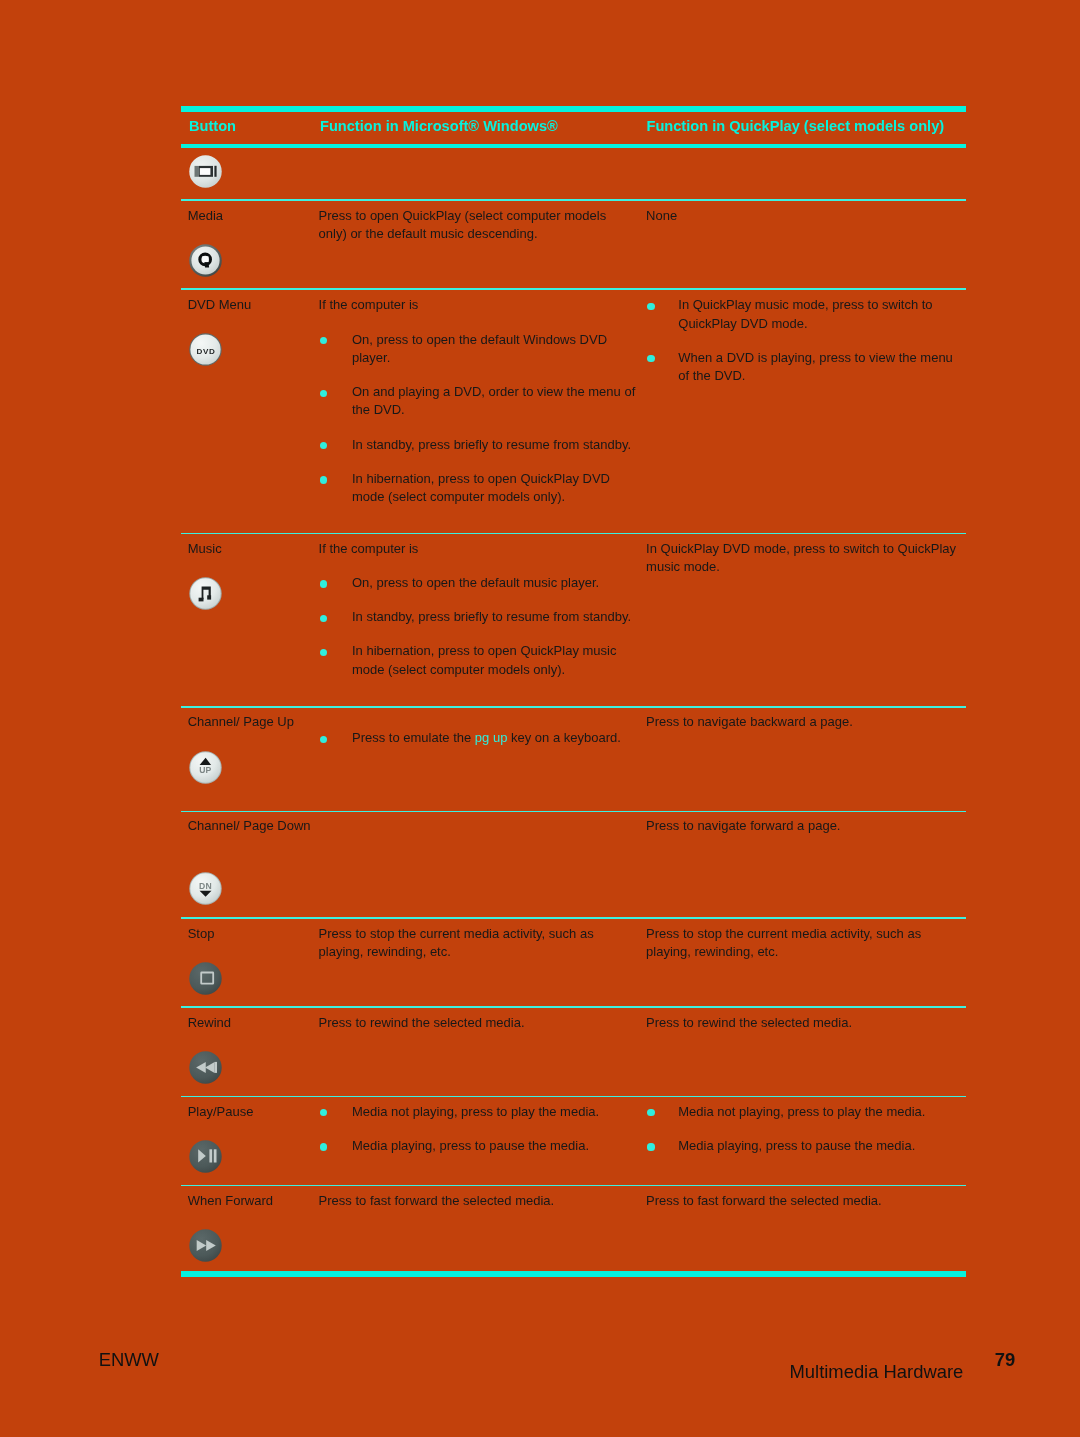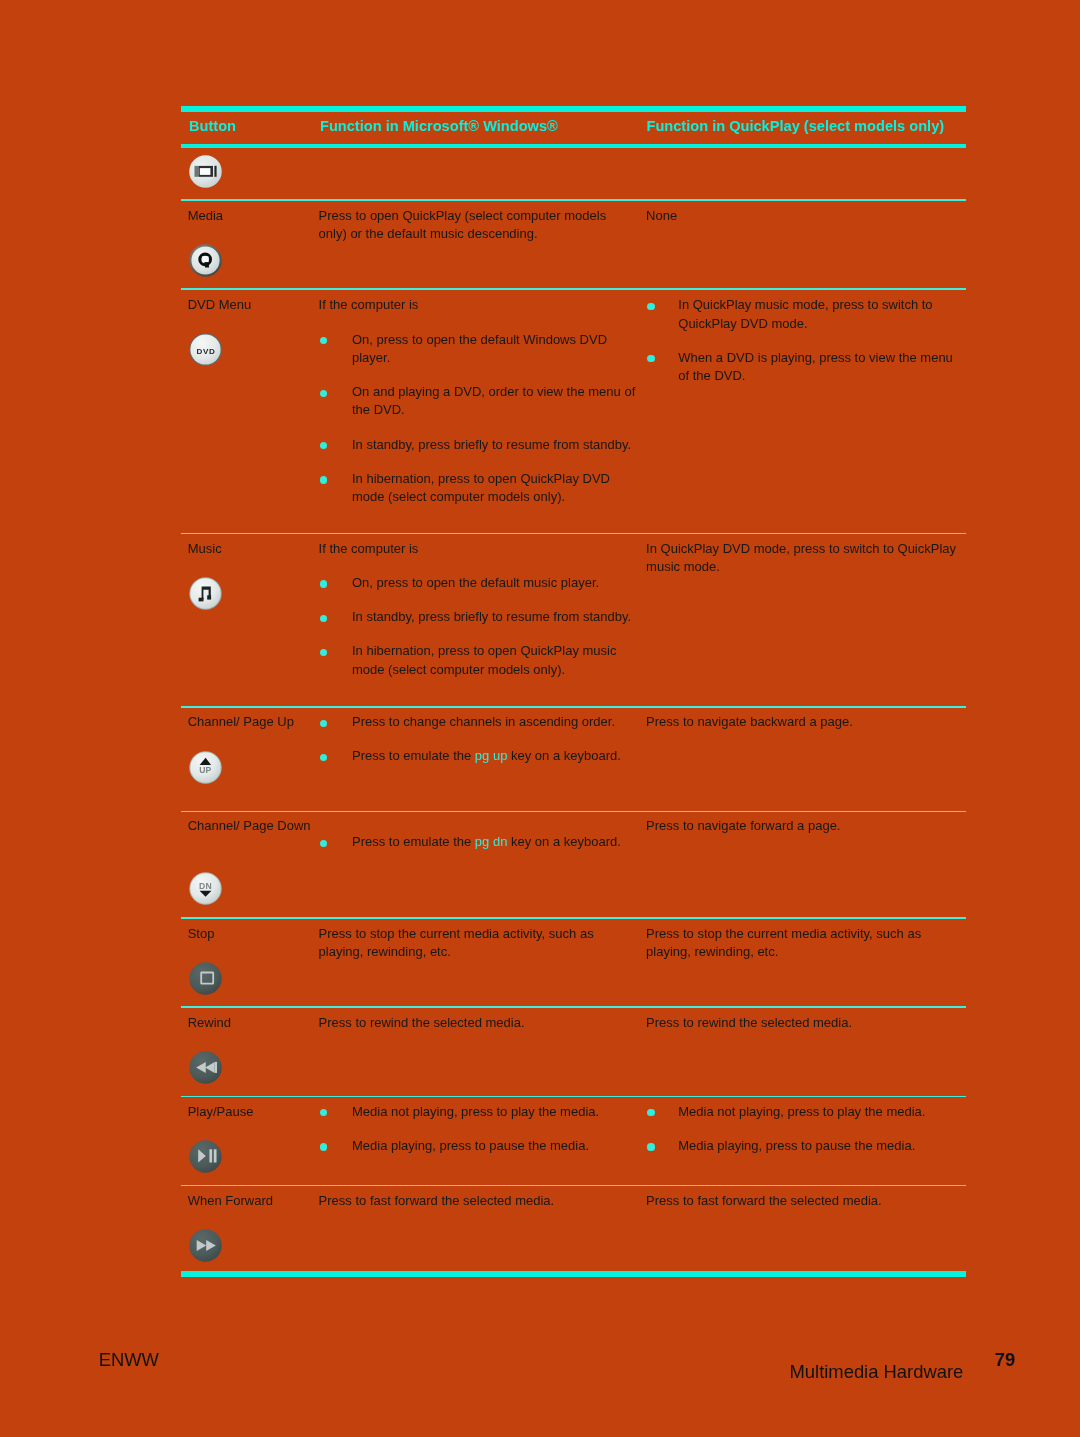"Press to change channels in" p.bul { html: <p>Press to change channels in ascending order.</p> -> none }
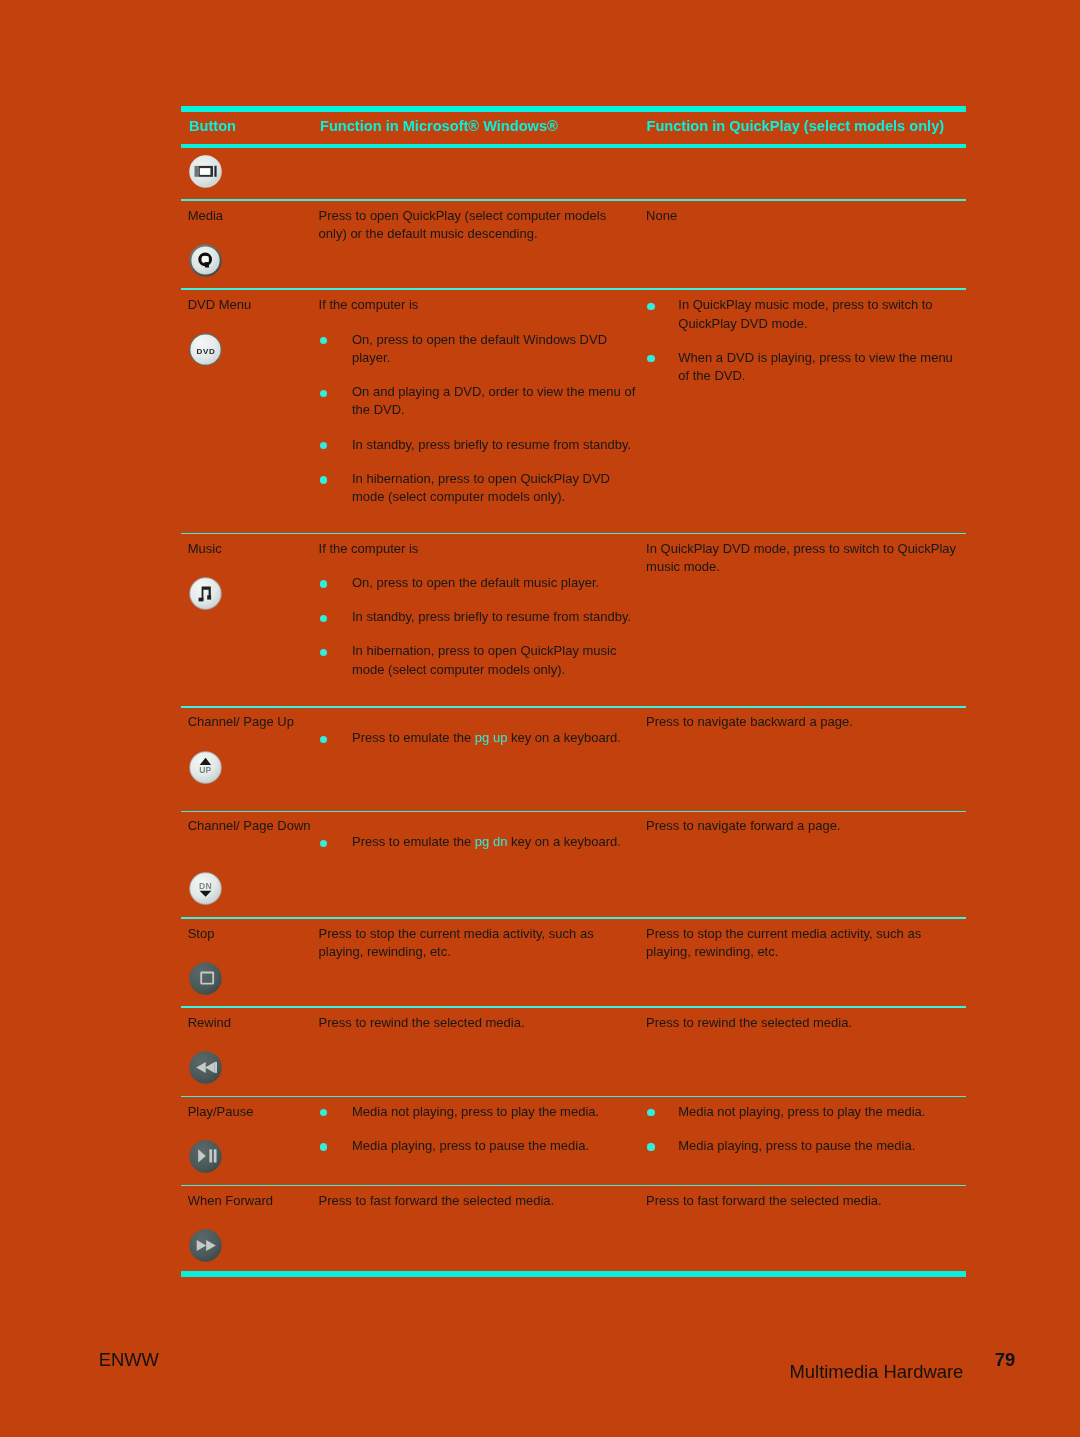"Press to emulate the pg dn" p.bul { html: <p><span>Press to emulate the </span><span>pg dn</span><span> key on a keyboard.</span></p> -> none }
